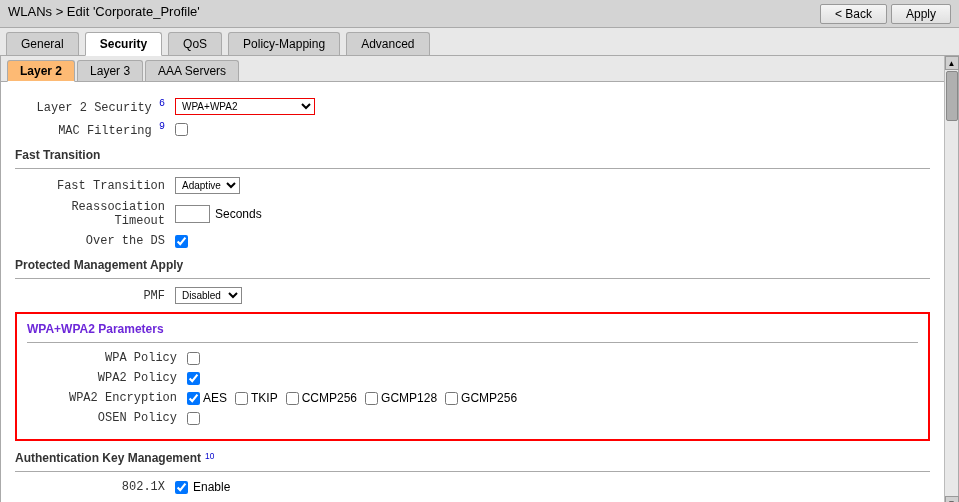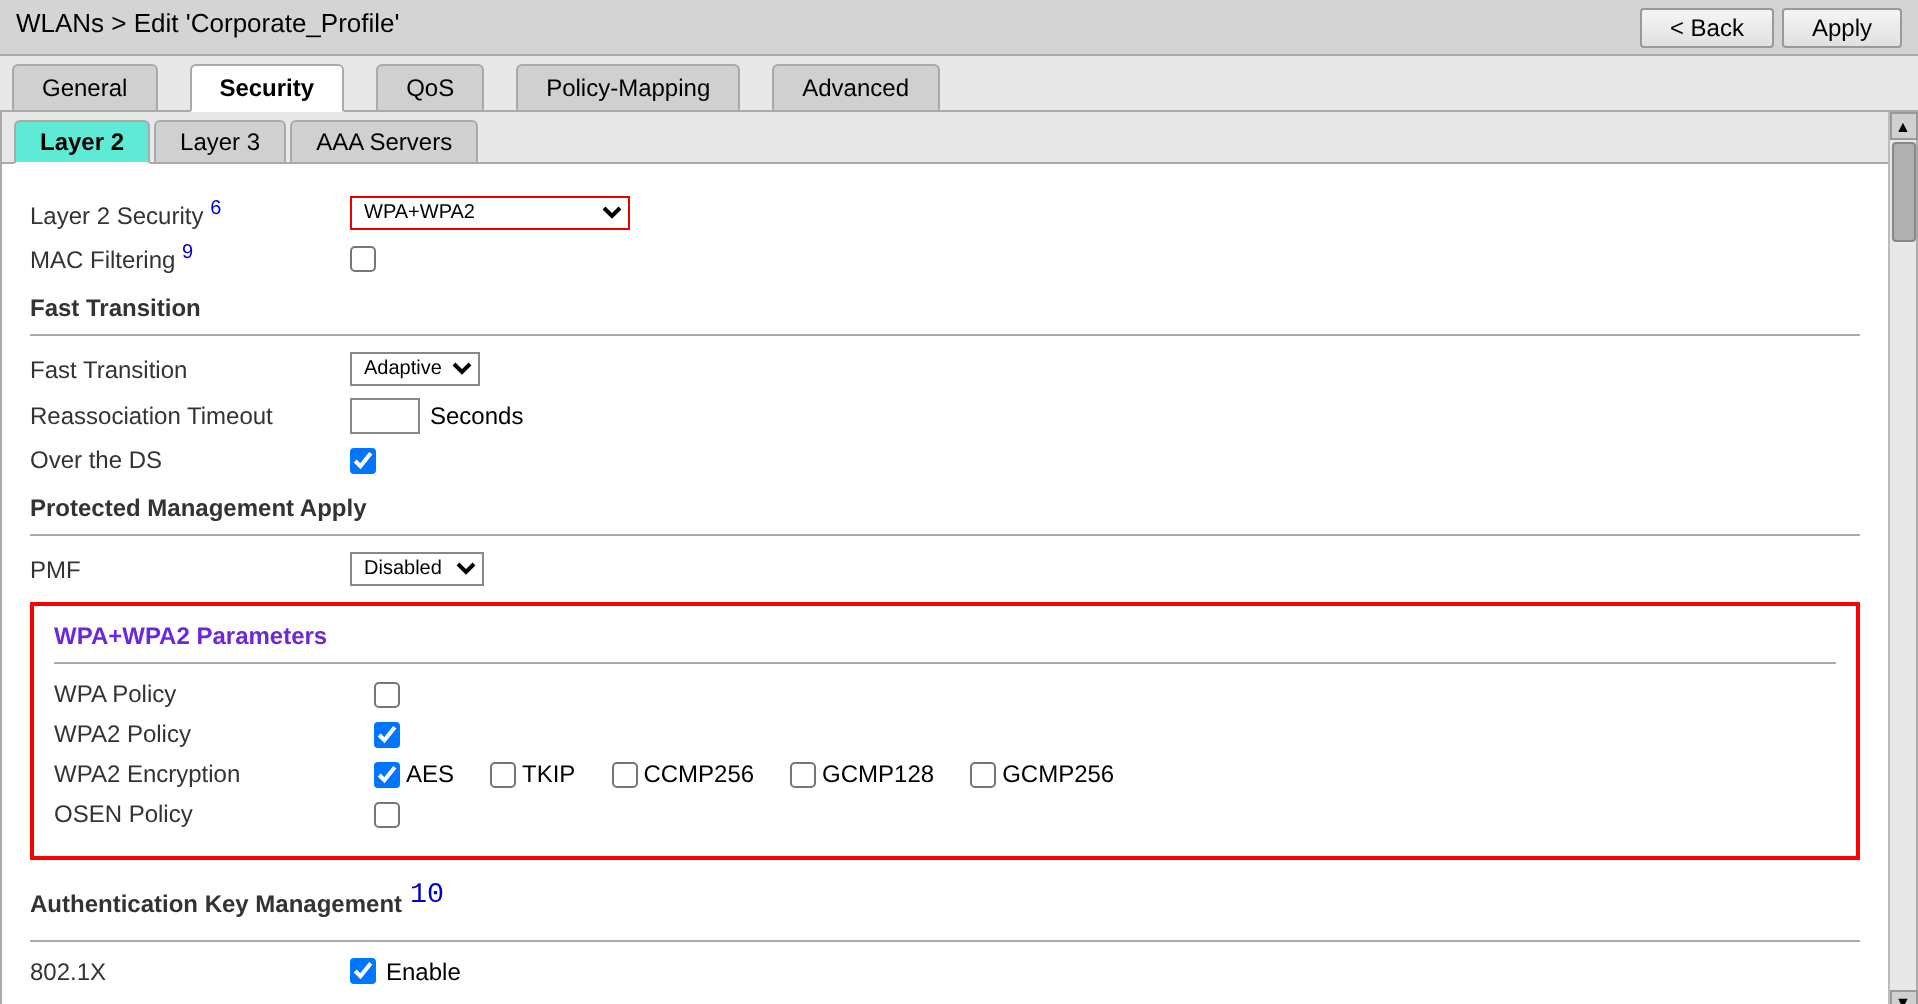"General" .main-tab { margin-right: 16px -> 6px }
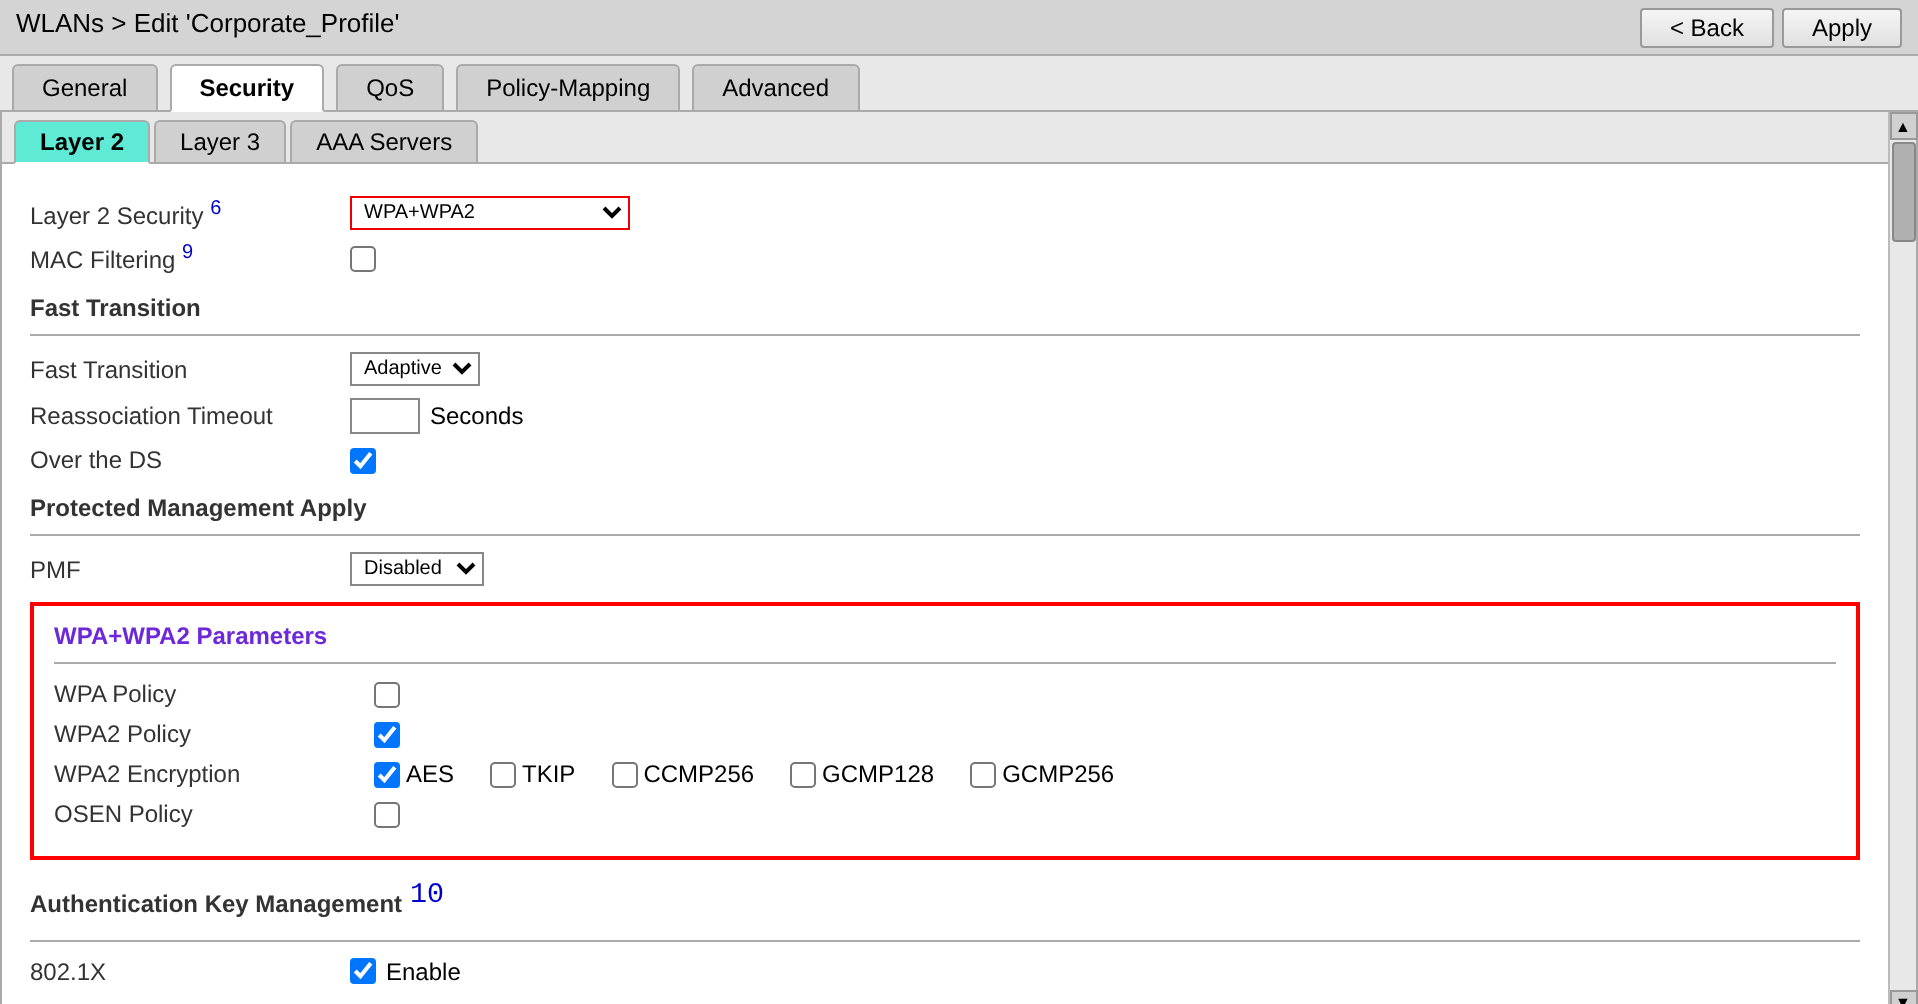"Layer 2" .sub-tab.active { background: #5eead4 -> #fdba74 }
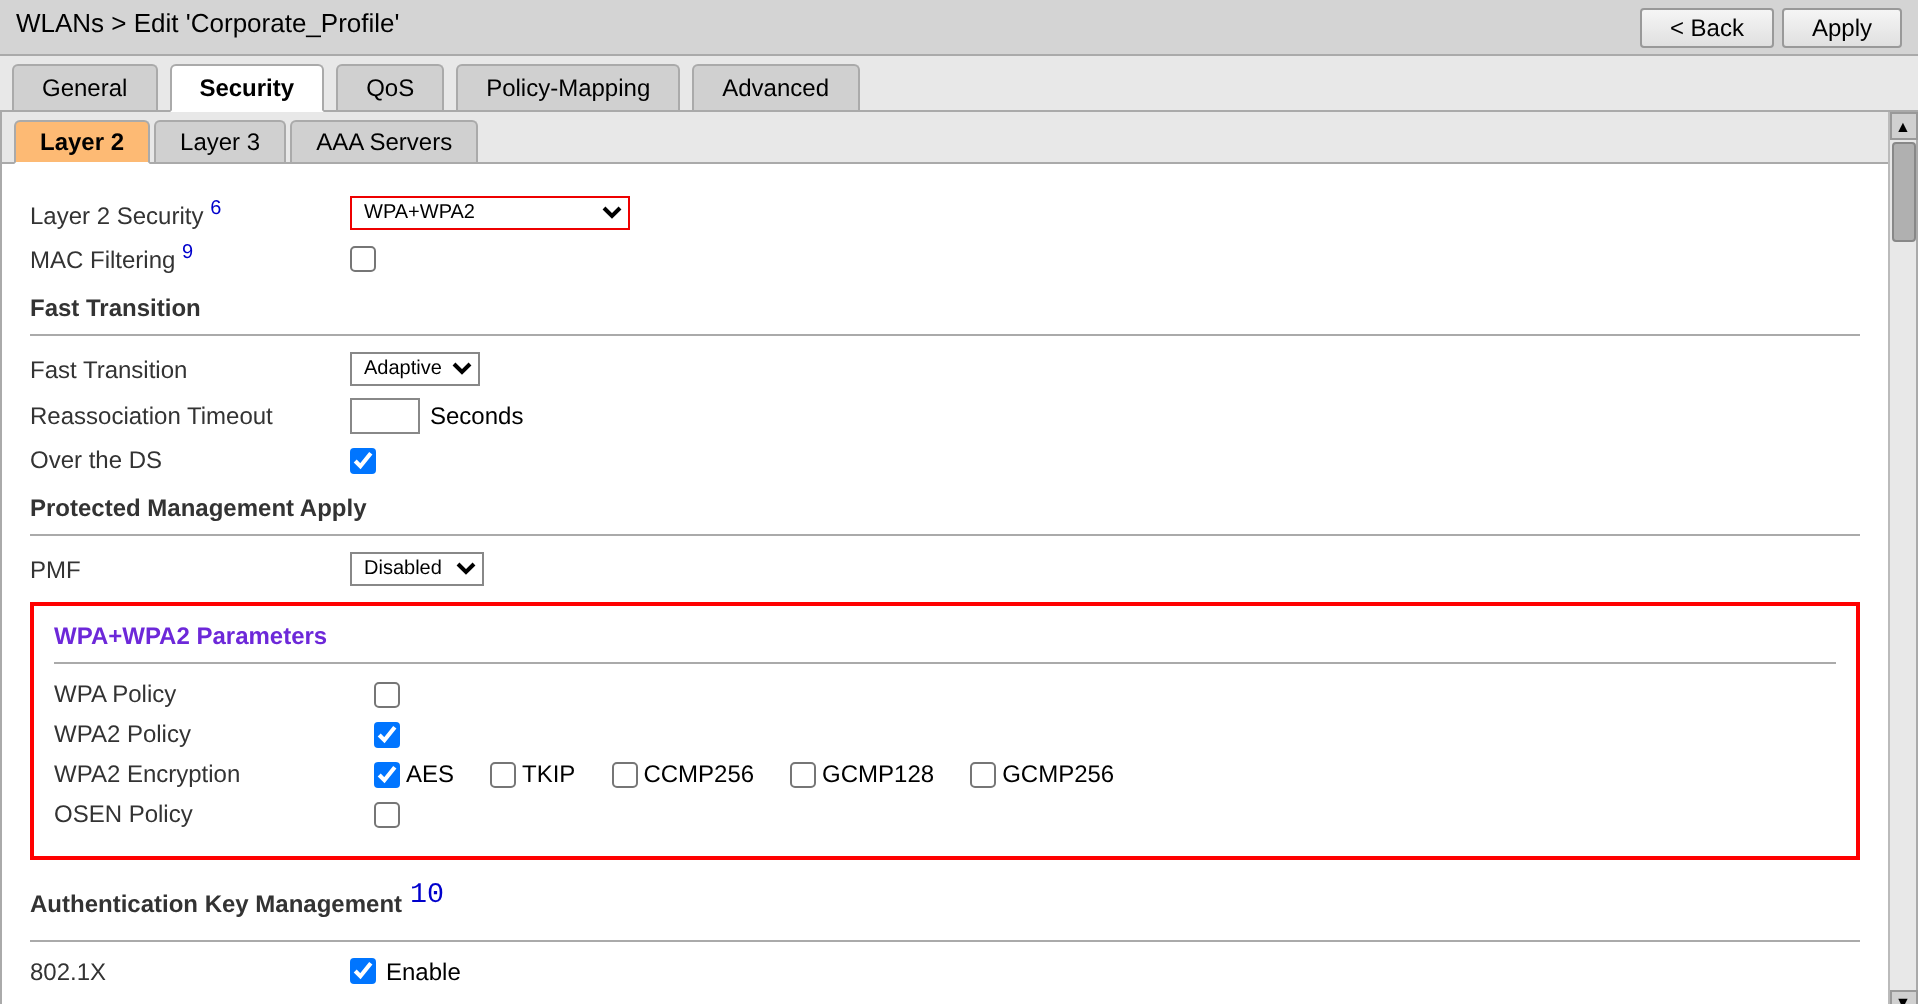"Layer 2 Security 6" .form-label { font-family: none -> Liberation Mono, monospace; text-align: none -> right }
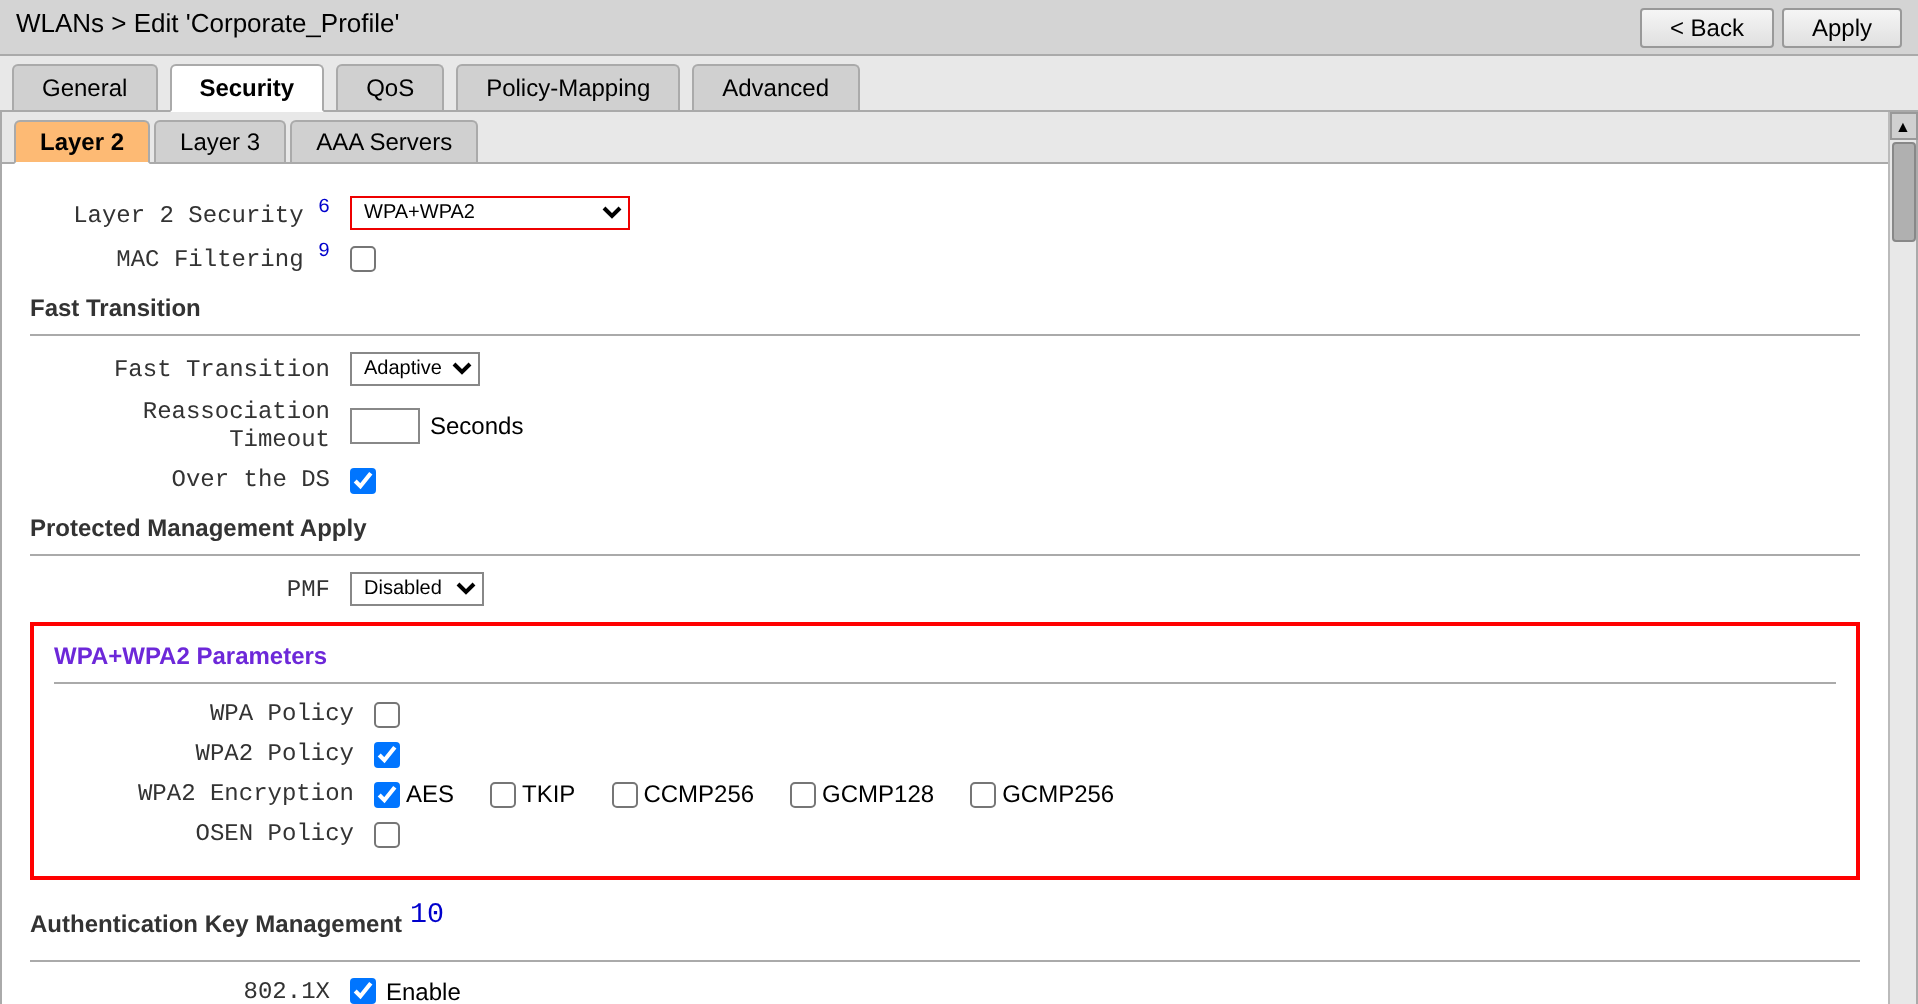"AES" .encryption-options { gap: 18px -> 8px }
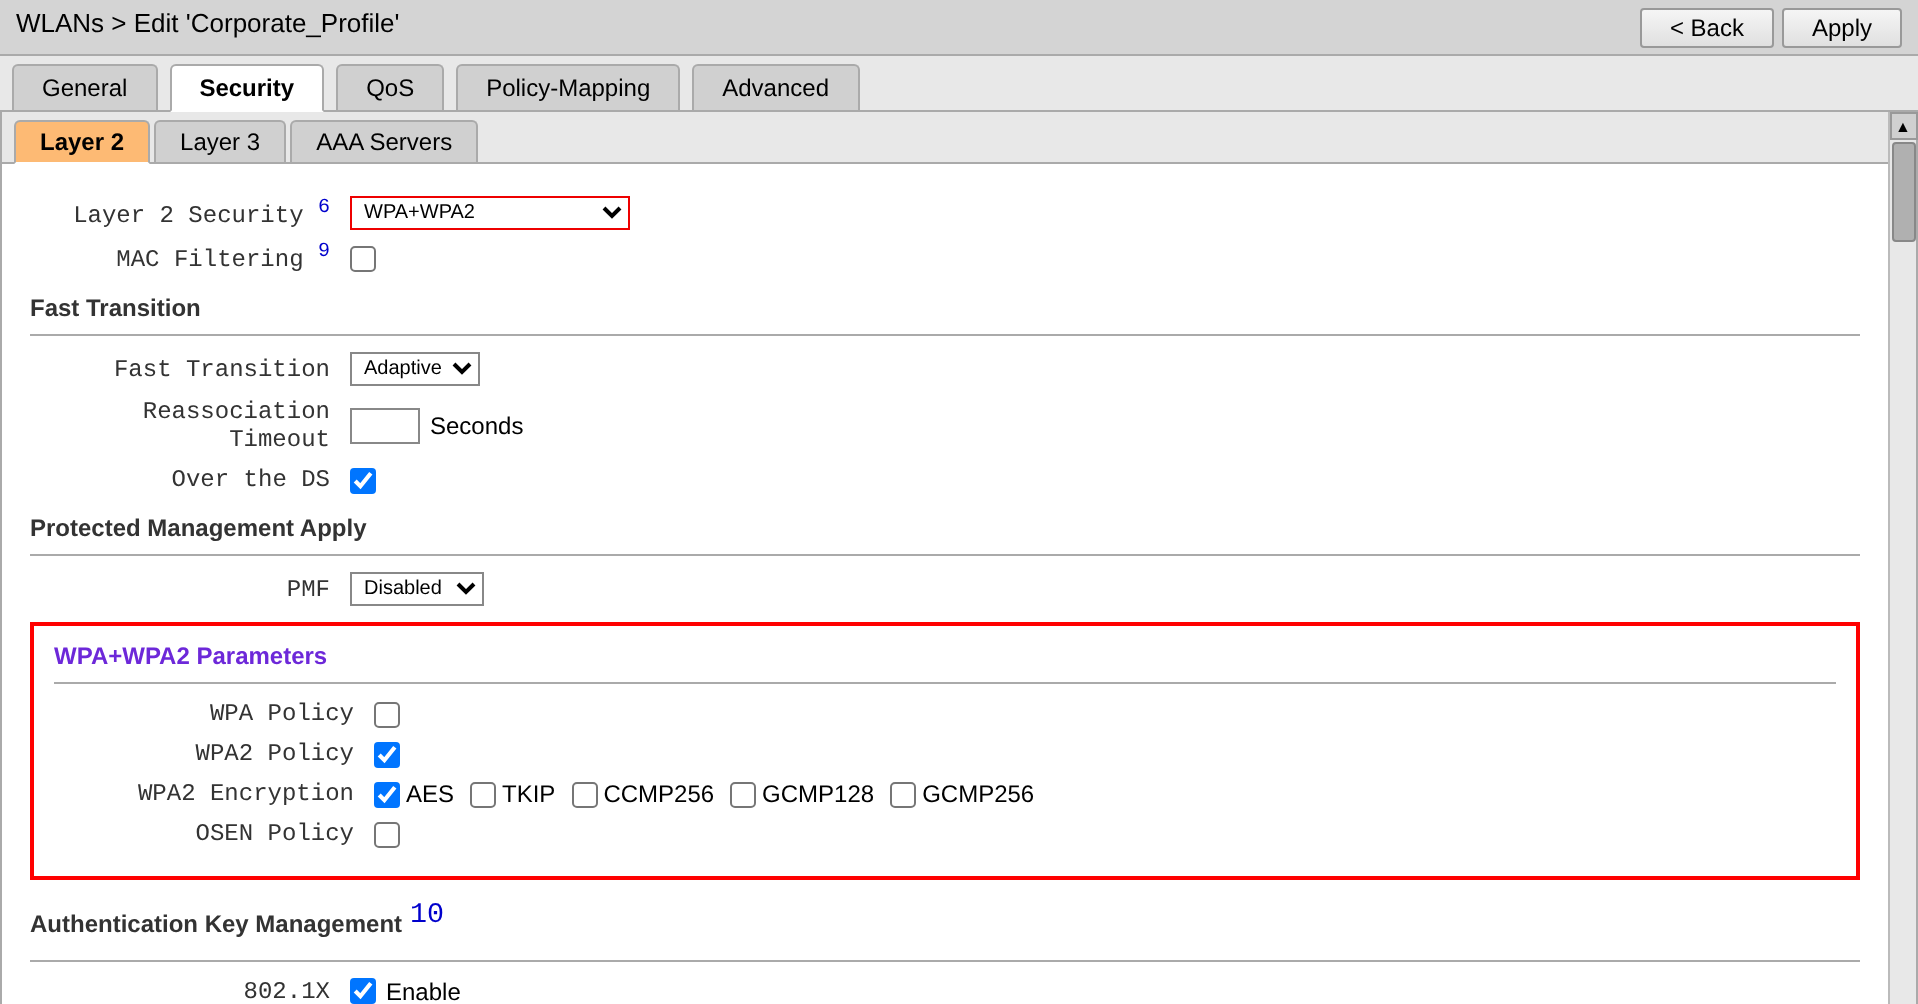"10" a { font-family: Liberation Mono, monospace -> none; font-size: 17px -> 10px }
